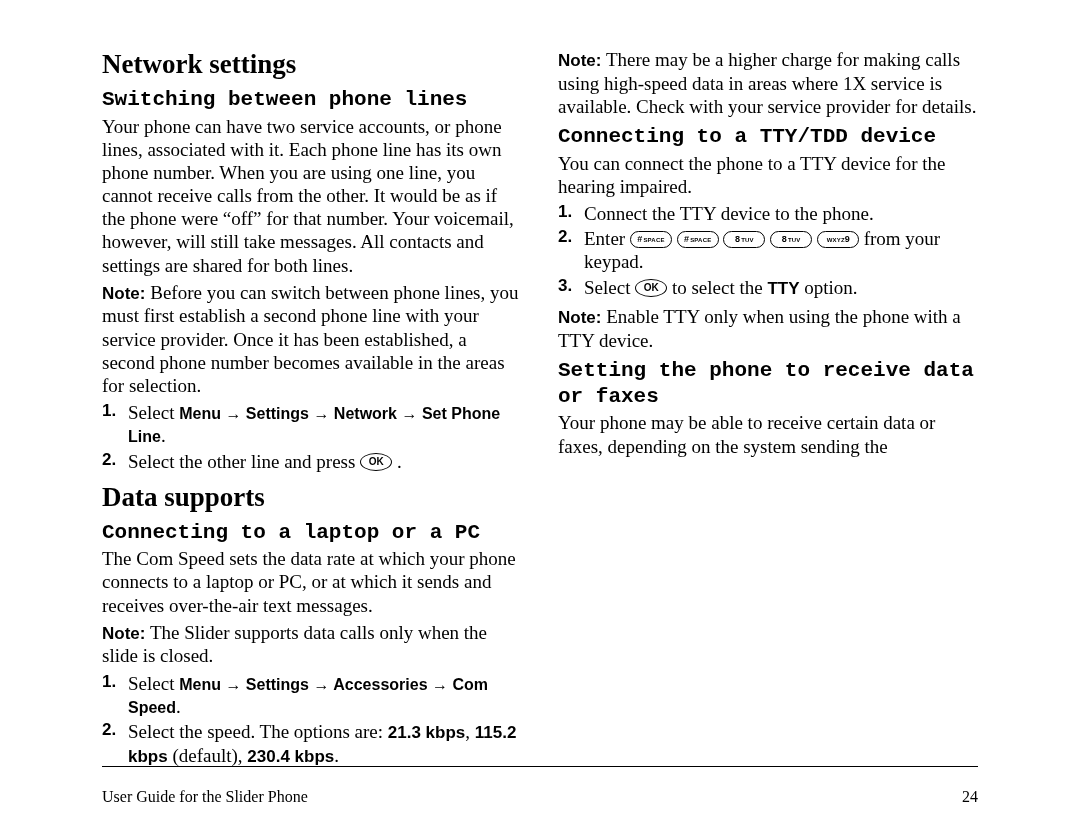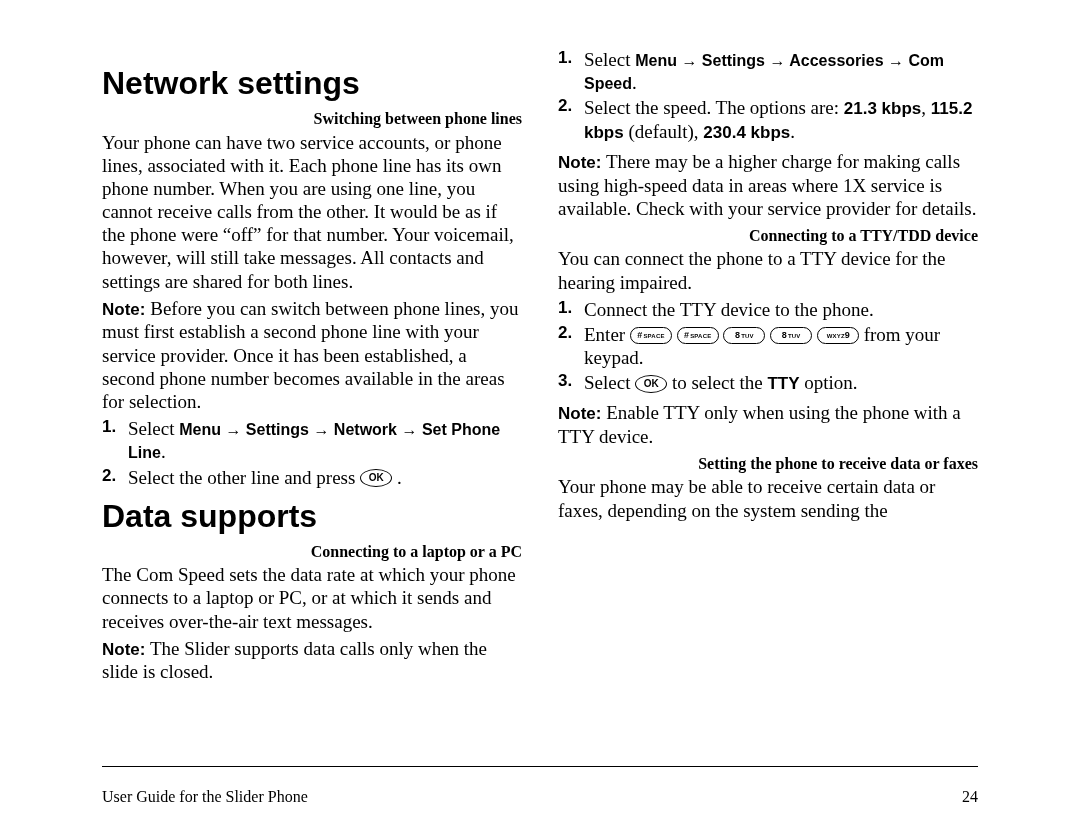"Network settings" h1 { font-family: Liberation Sans, sans-serif -> Liberation Serif, serif; font-size: 32px -> 27px; margin: 16px 0 4px 0 -> 0 0 4px 0 }
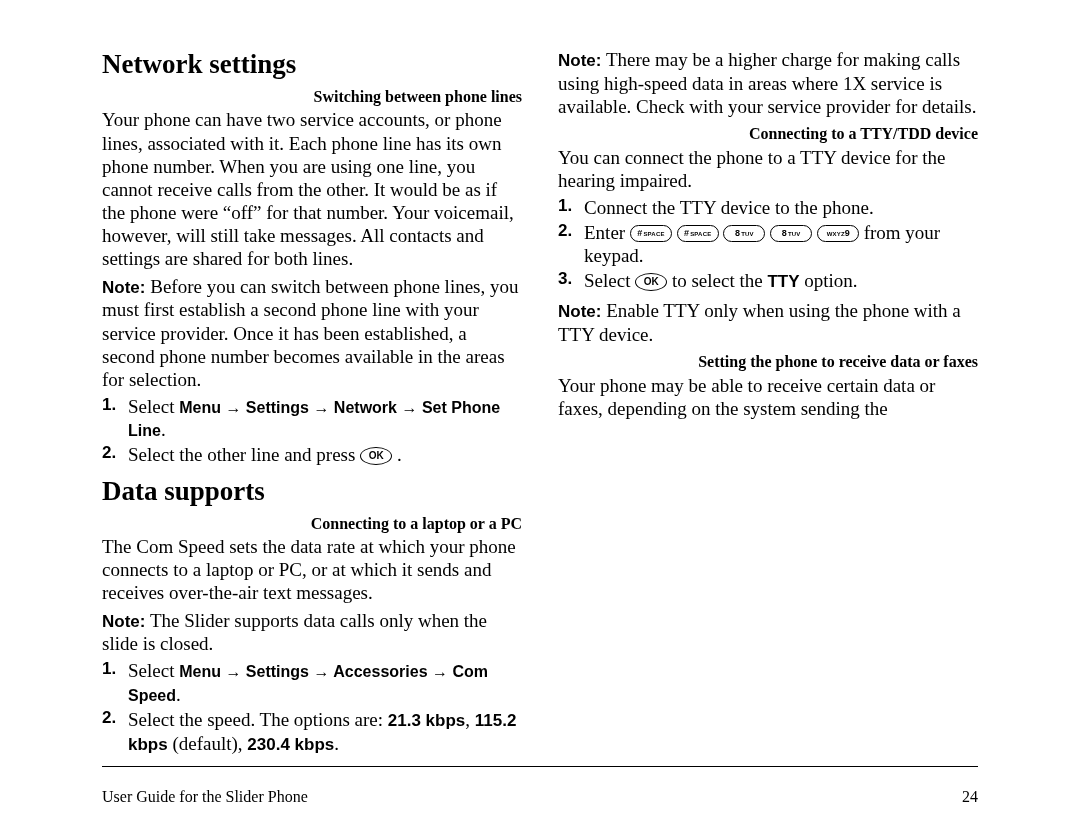"Switching between phone lines" h2 { font-family: Liberation Serif, serif -> Liberation Mono, monospace; font-size: 16px -> 21px; text-align: right -> none }
